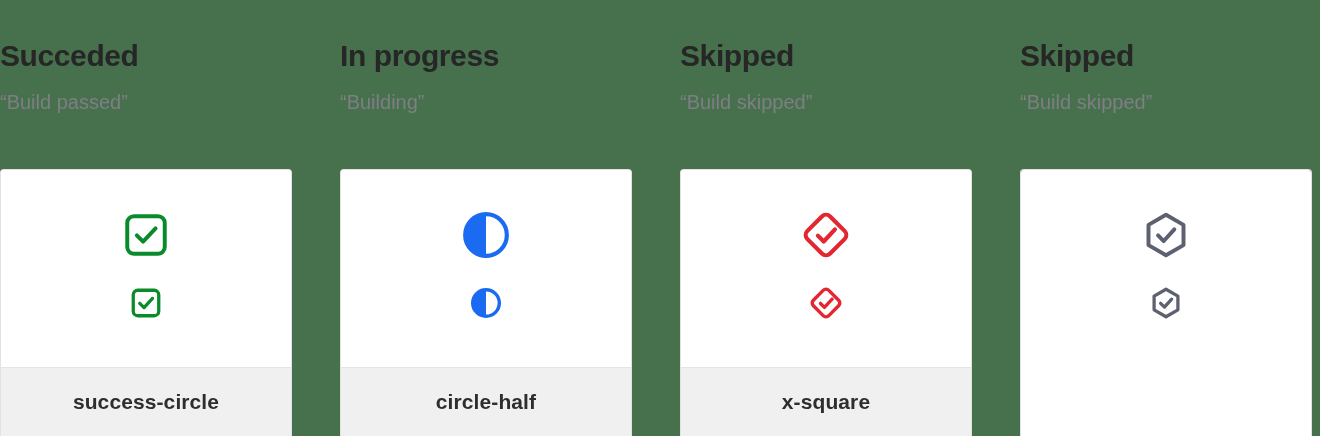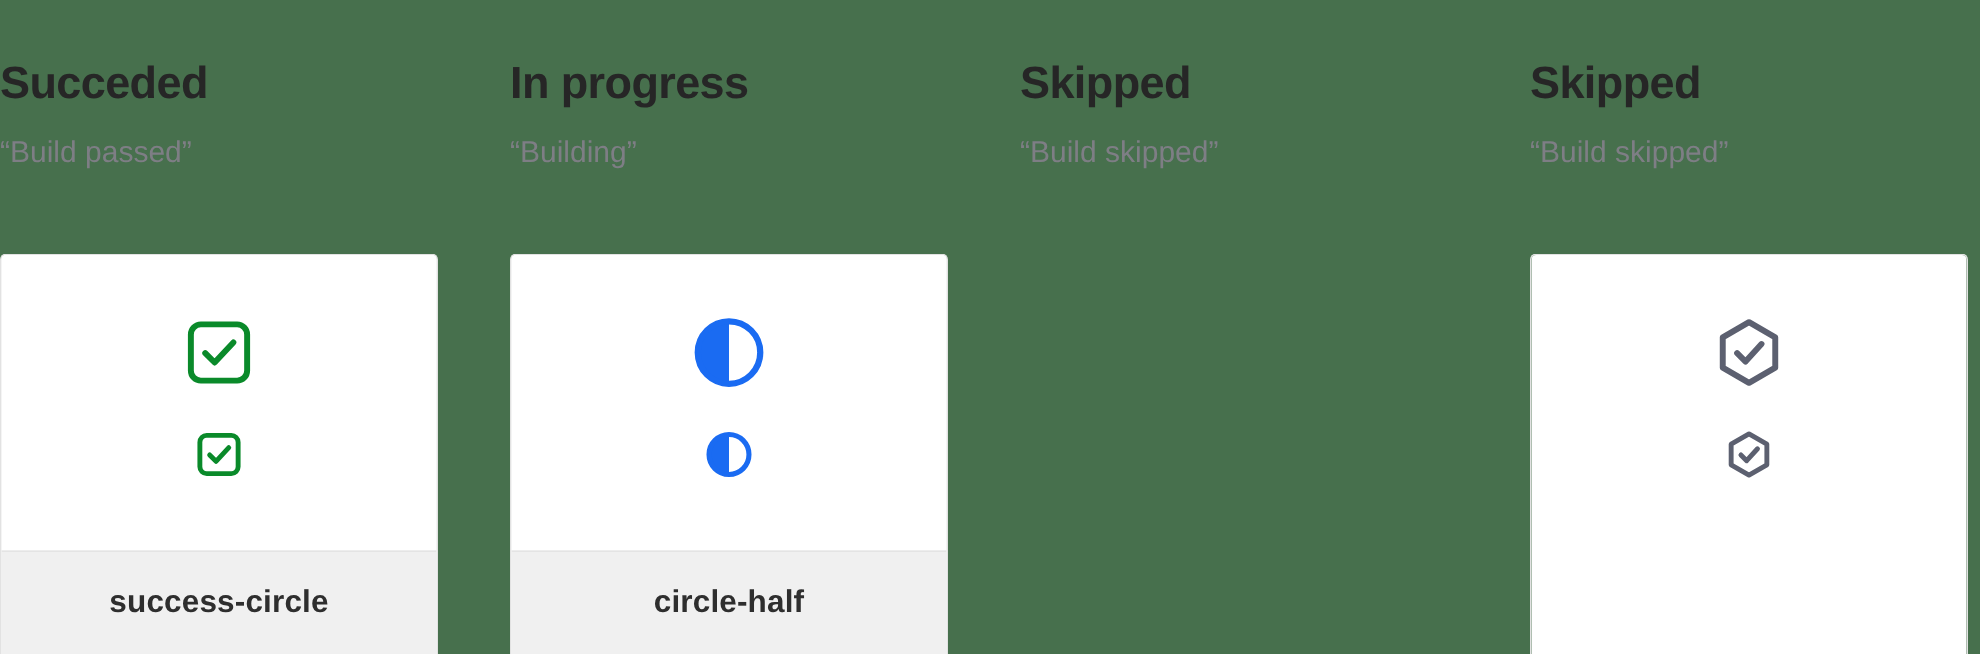"x-square" div.card { html: none -> <div> <div> <span> <svg> <g> <rect></rect> </g> <path></path> </svg> </span> <span> <svg> <g> <rect></rect> </g> <path></path> </svg> </span> </div> <div>x-square</div> </div> }
